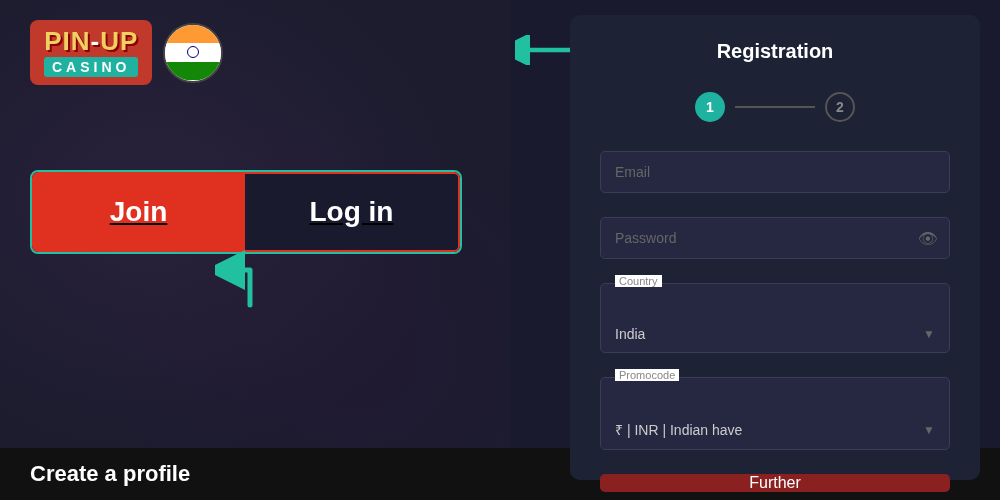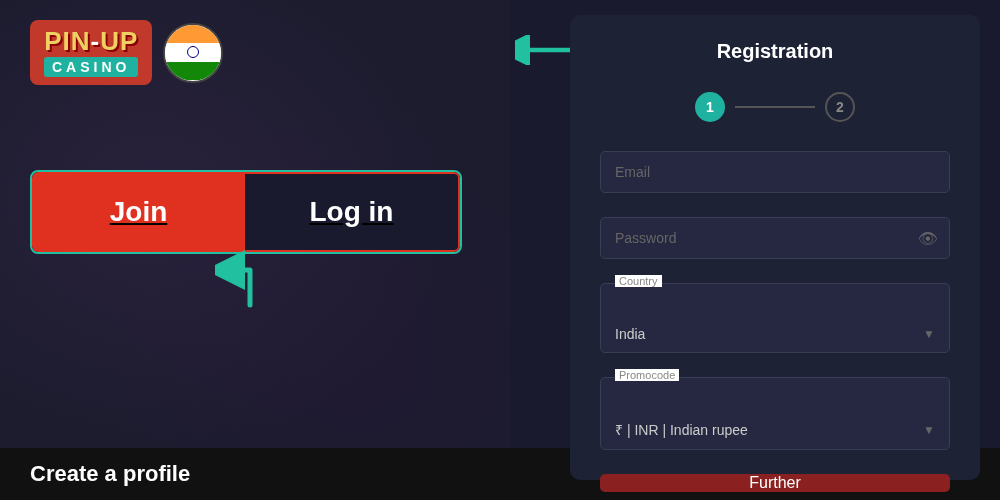"₹ | INR | Indian" span { text: rupee -> have }
